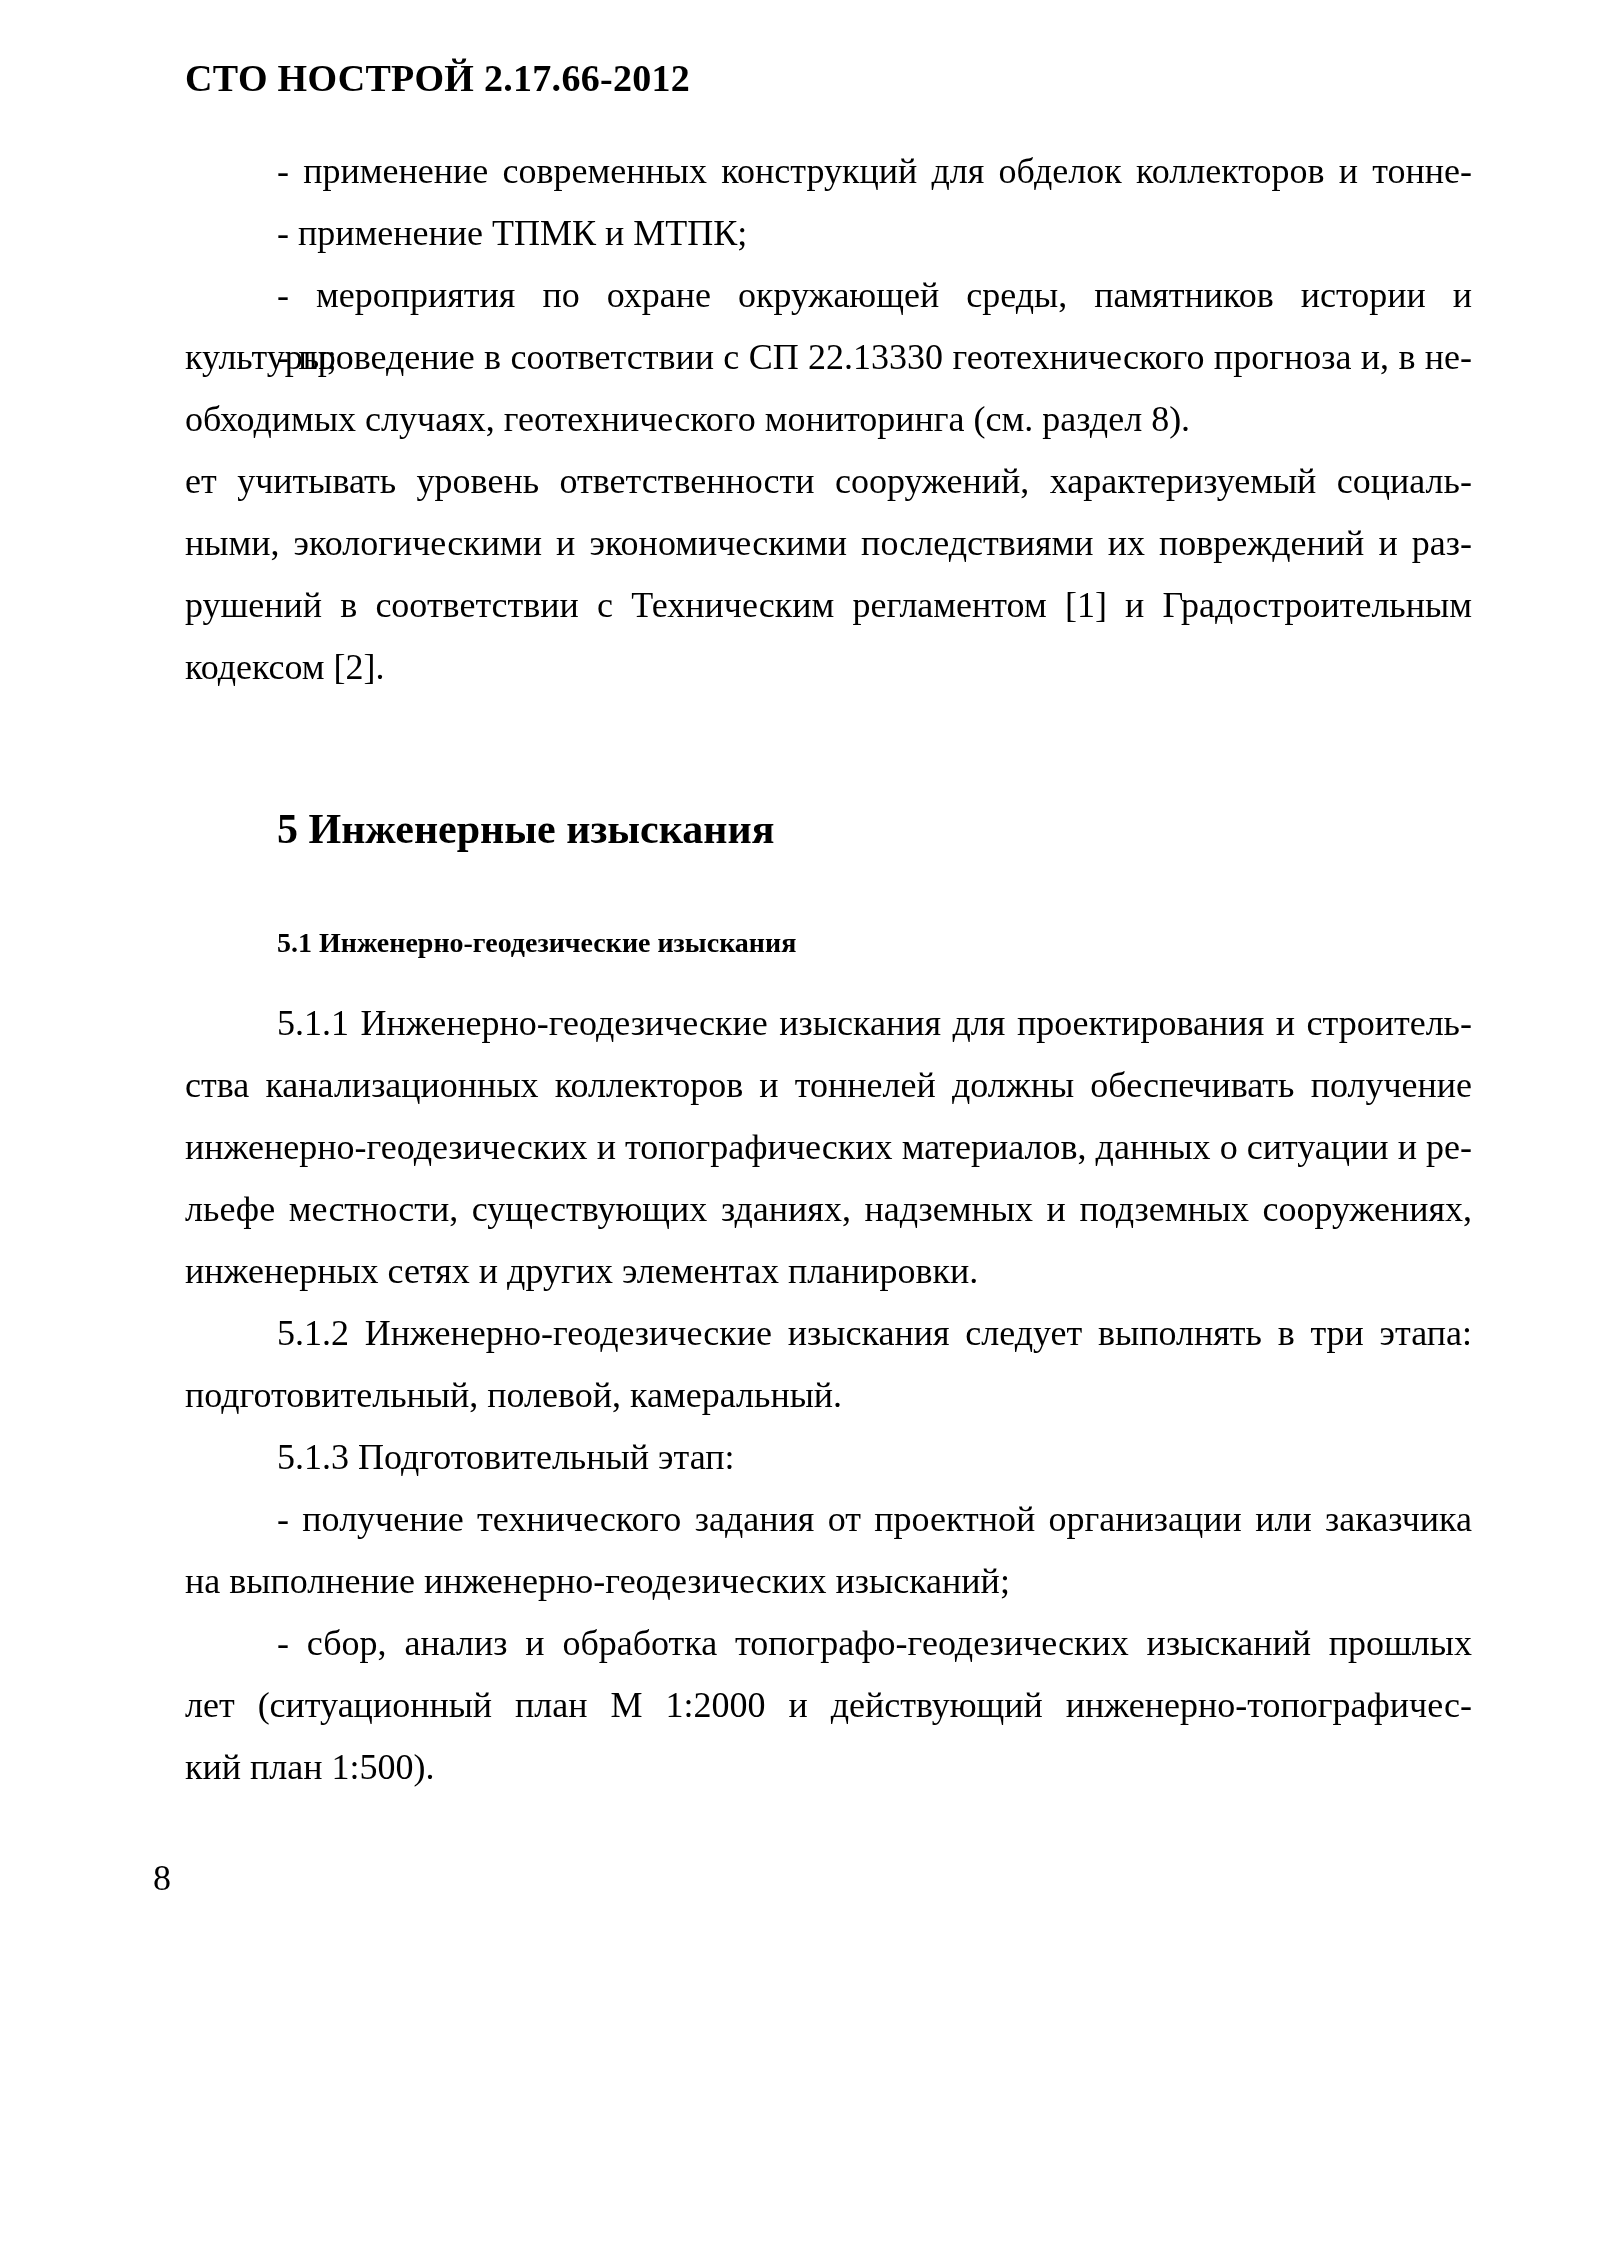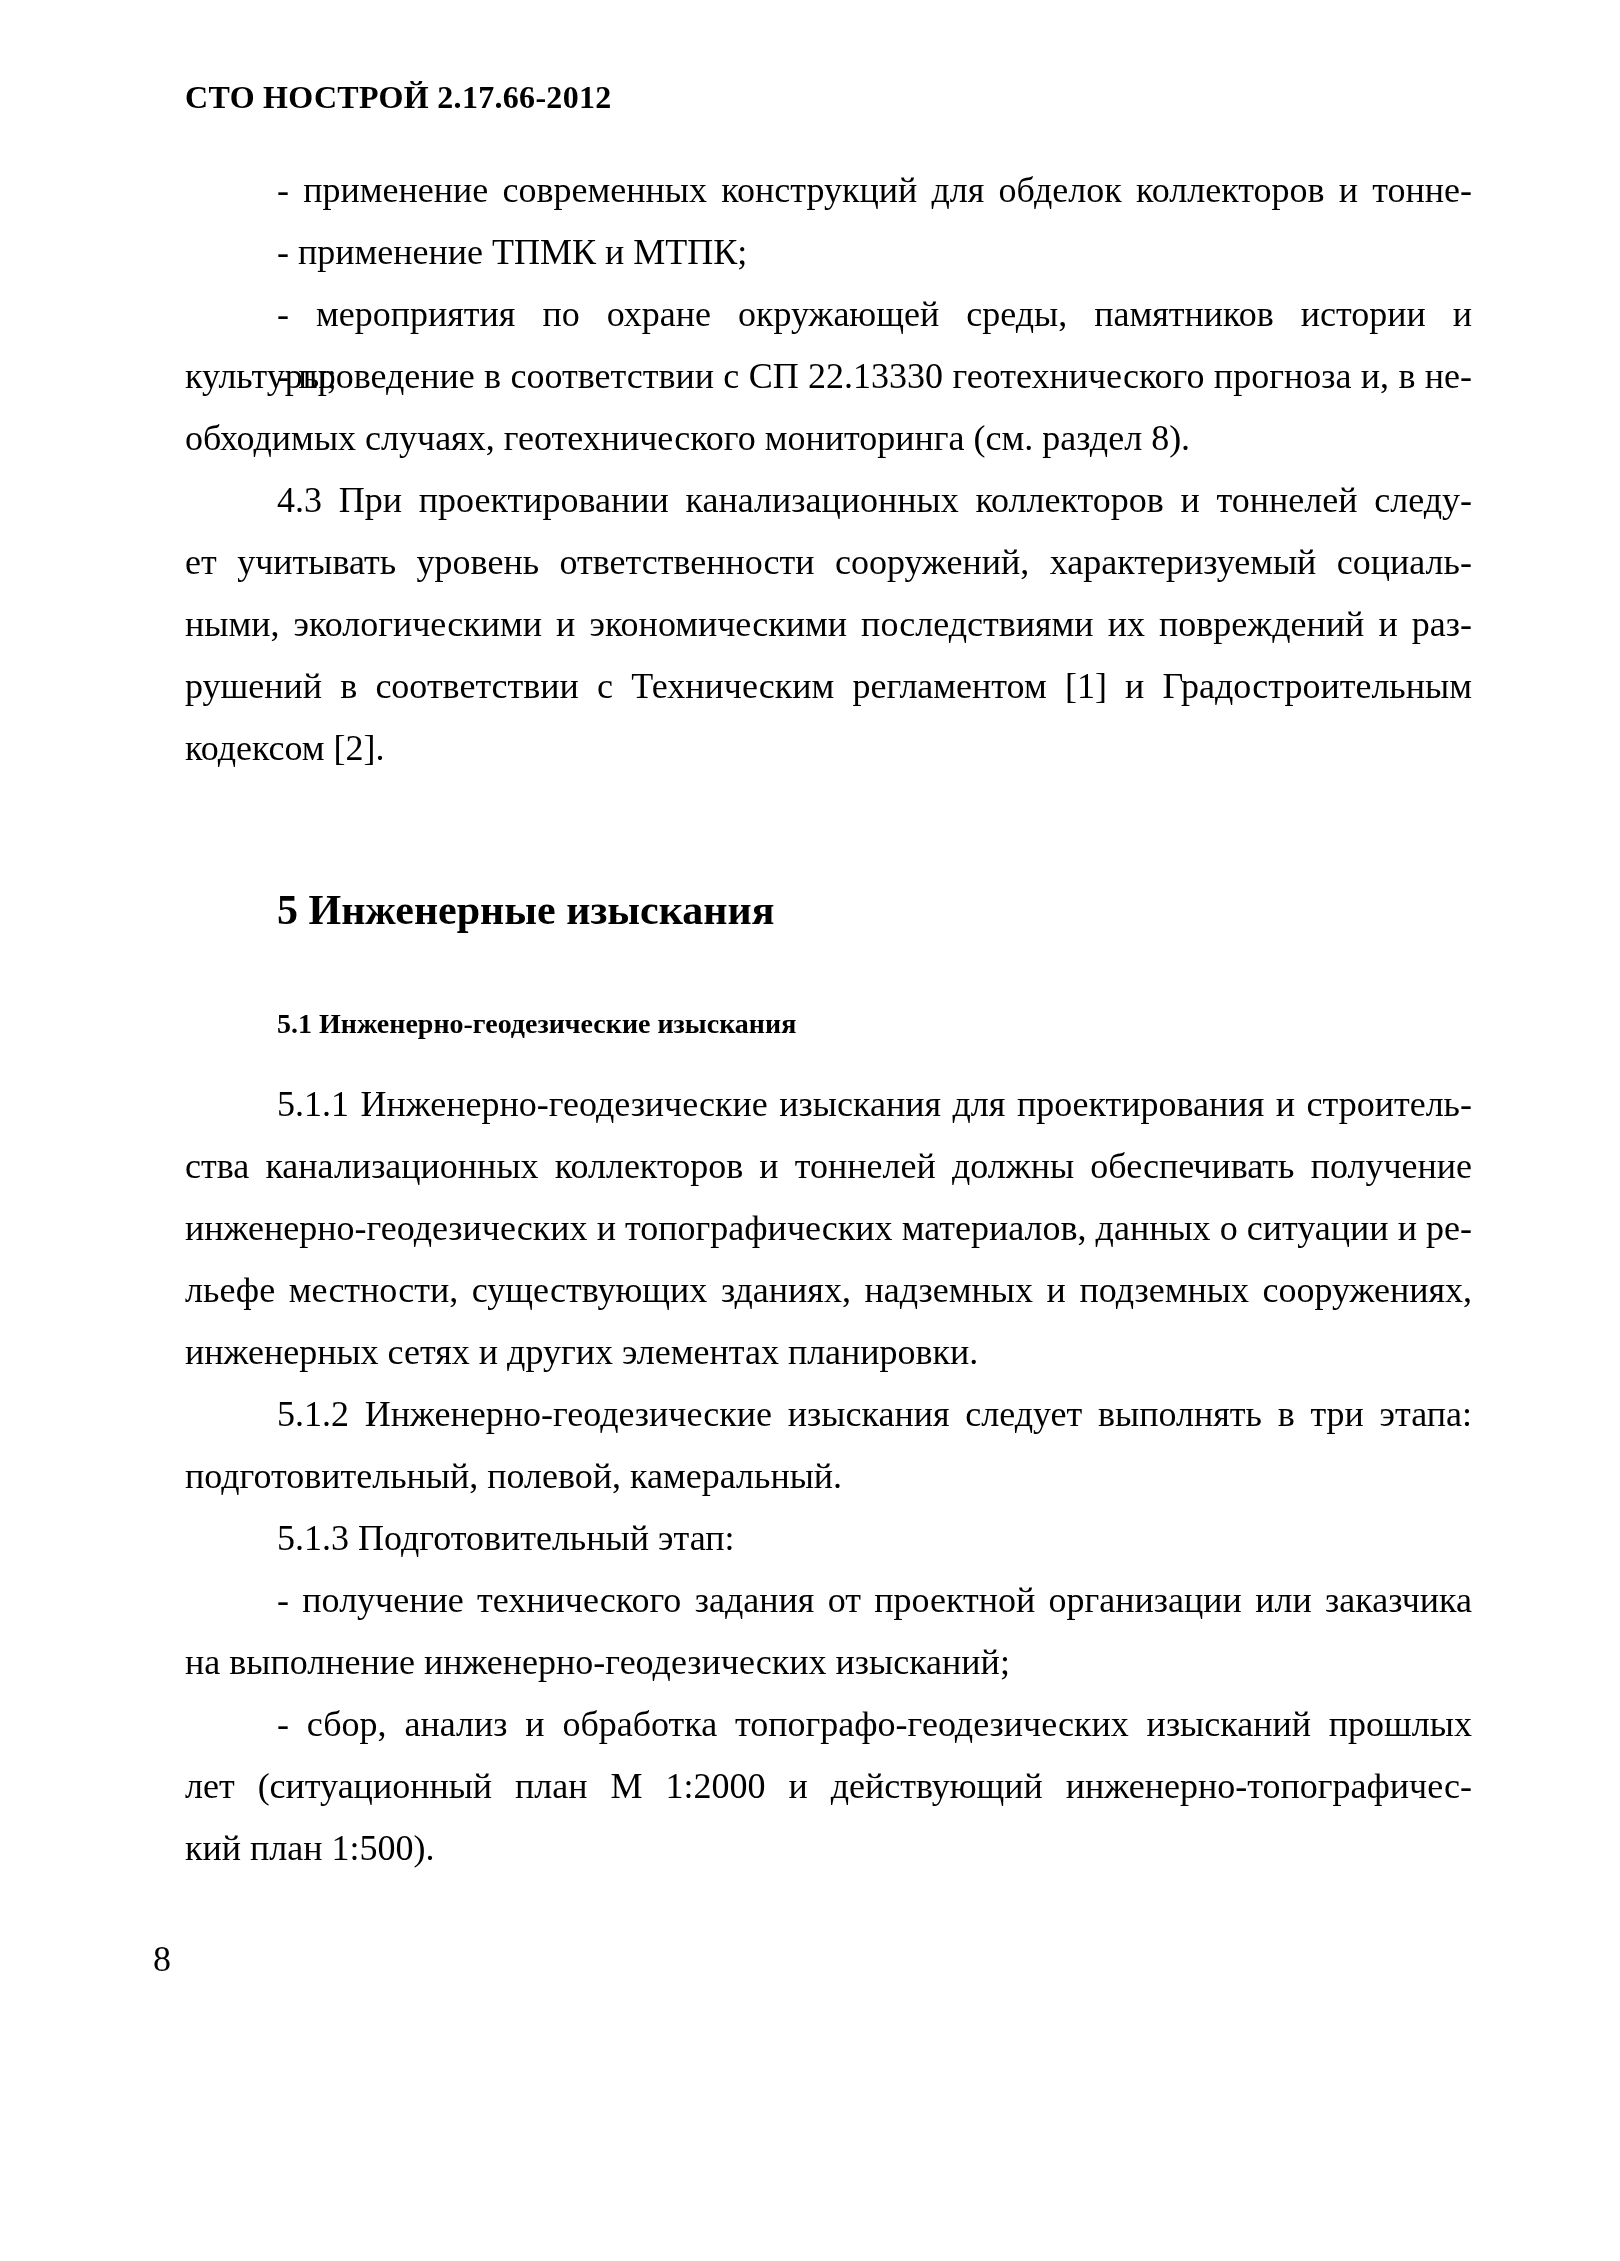"СТО НОСТРОЙ 2.17.66-2012" .doc-header { font-size: 32px -> 38px; margin-top: 79px -> 60px }
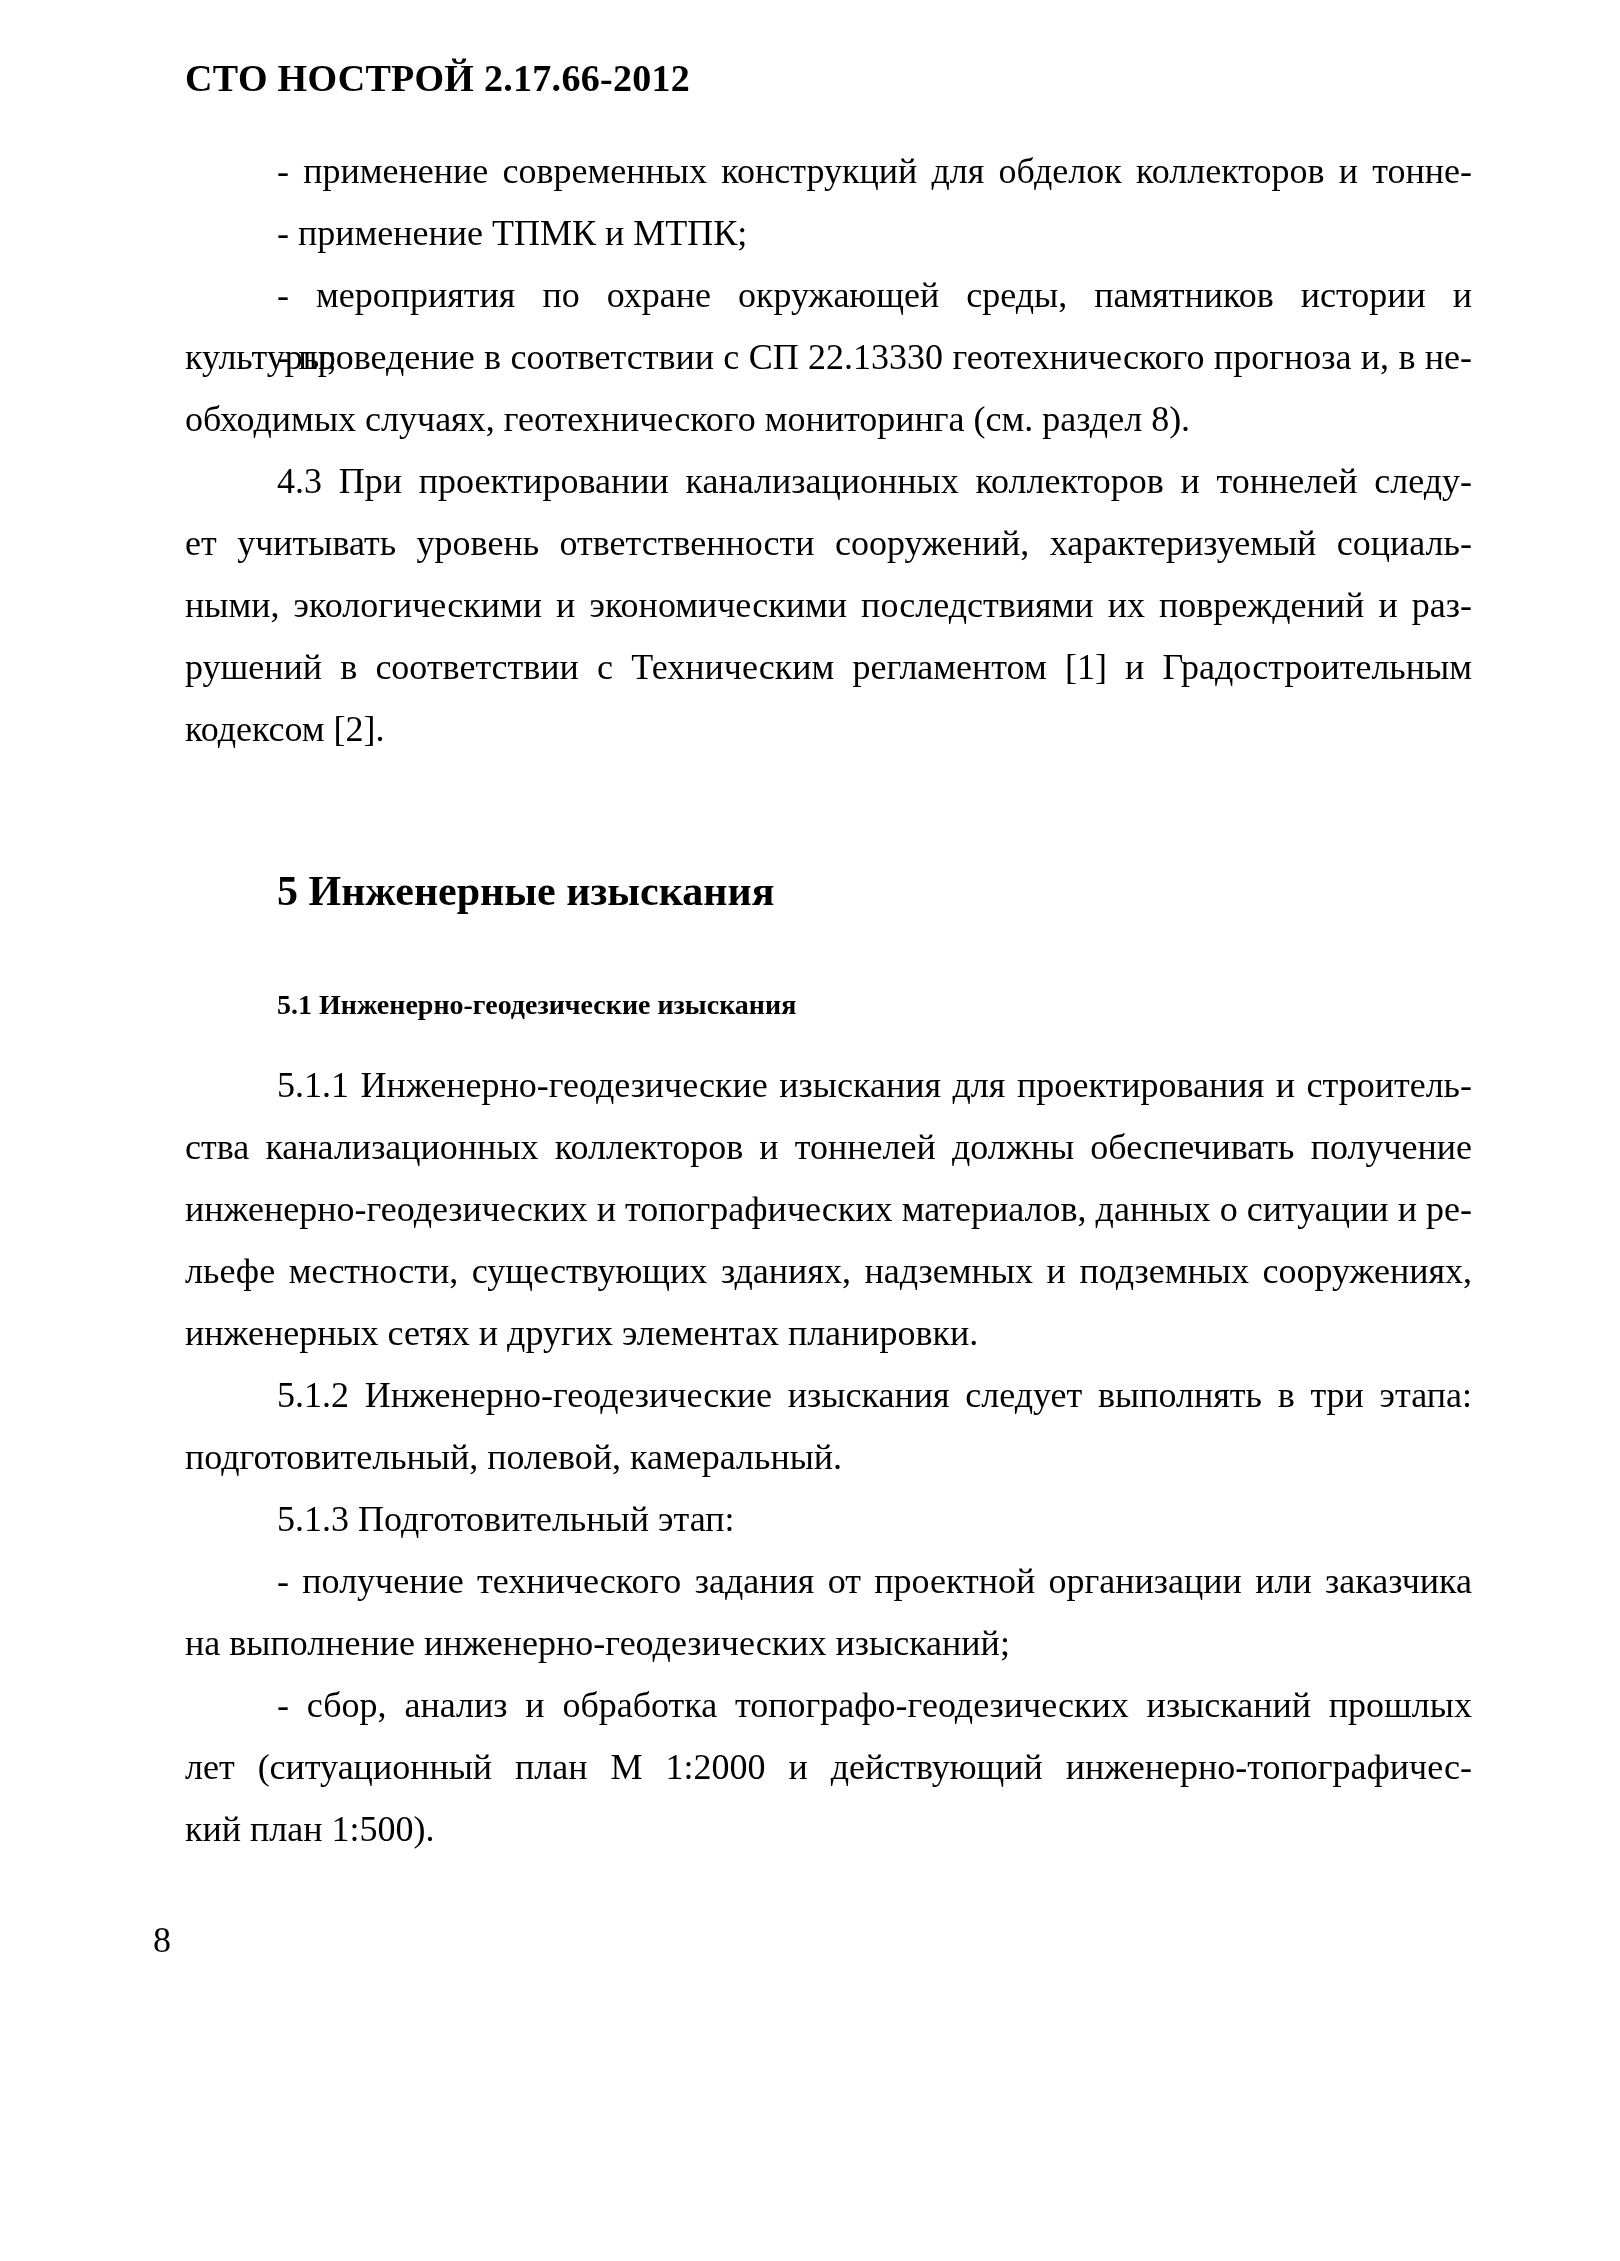"4.3 При проектировании канализационных" div.ln { html: <div>4.3 При проектировании канализационных коллекторов и тоннелей следу-</div> -> none }
